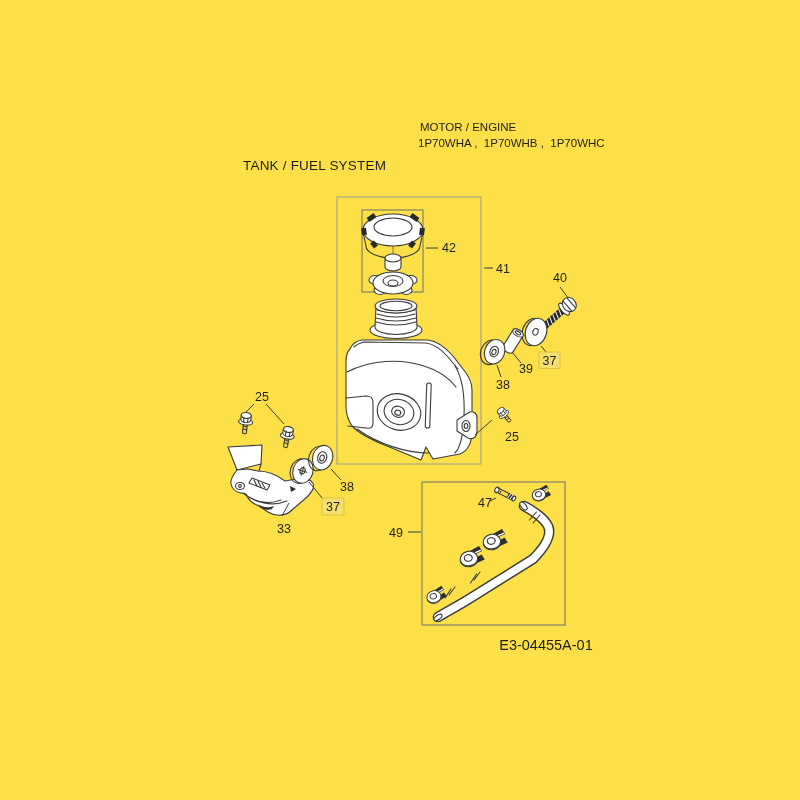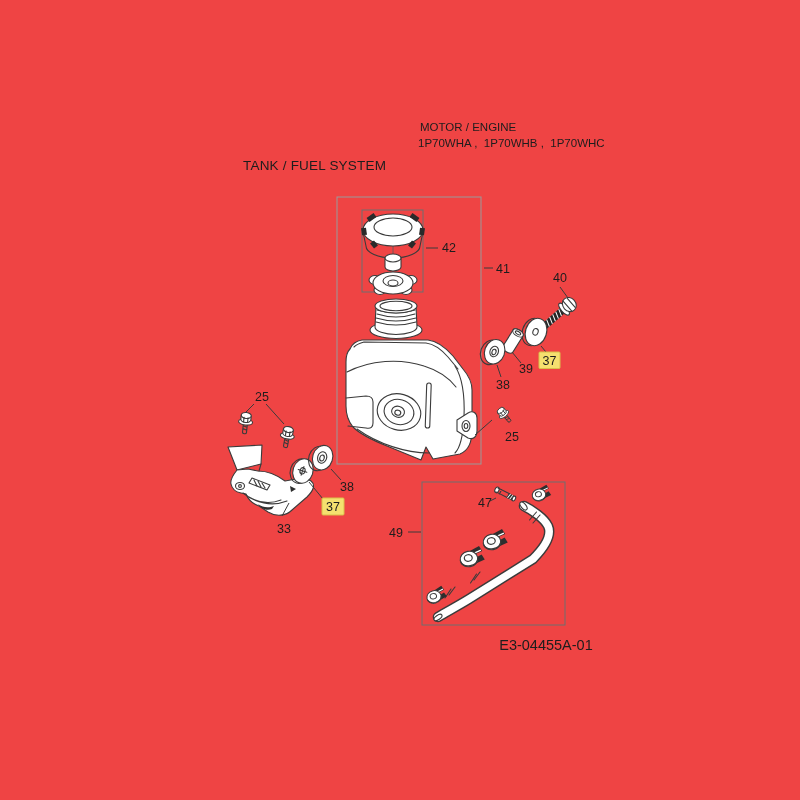"MOTOR / ENGINE" .page { background: #ef4444 -> #fde047 }
